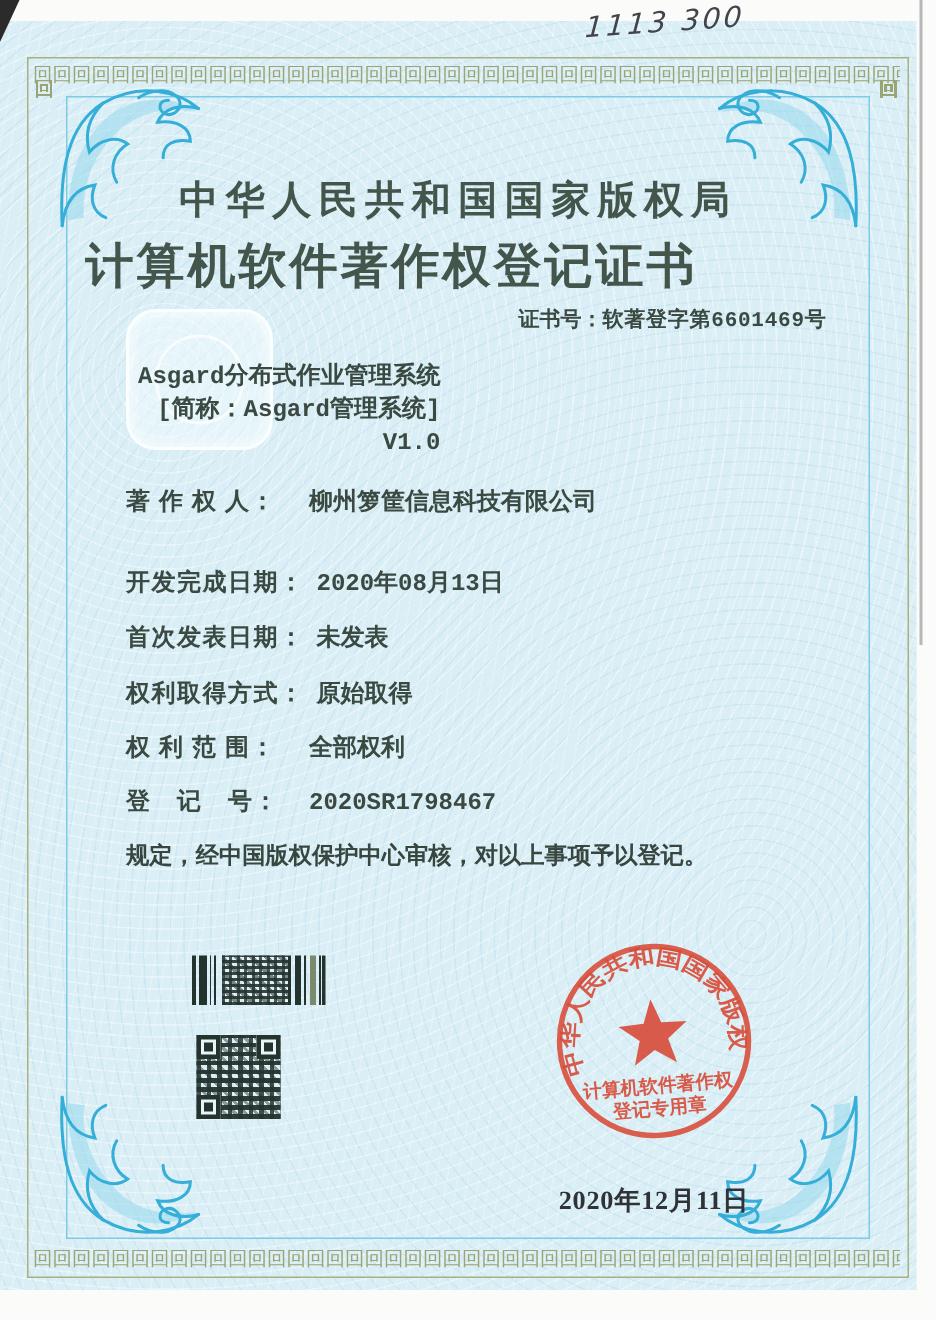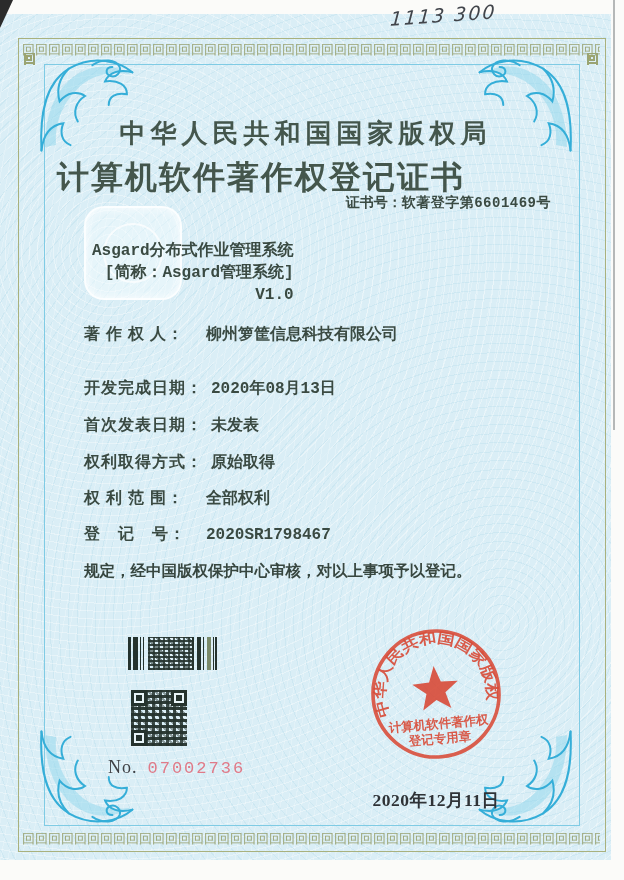"证书号：软著登字第6601469号" .cert-no { top: 180px -> 190px }
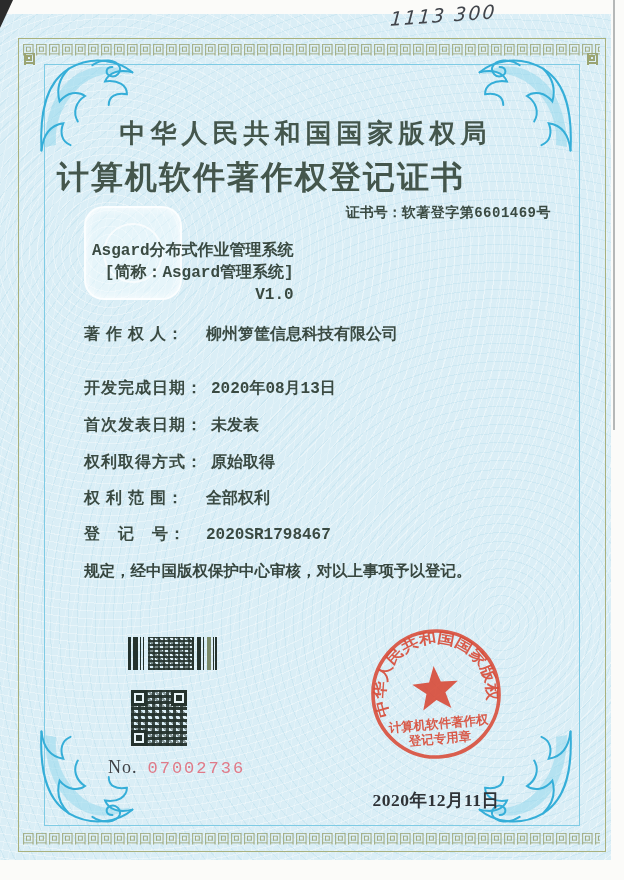"No. 07002736" div.serial { html: <div> <span>No.</span><span>07002736</span> </div> -> none }
